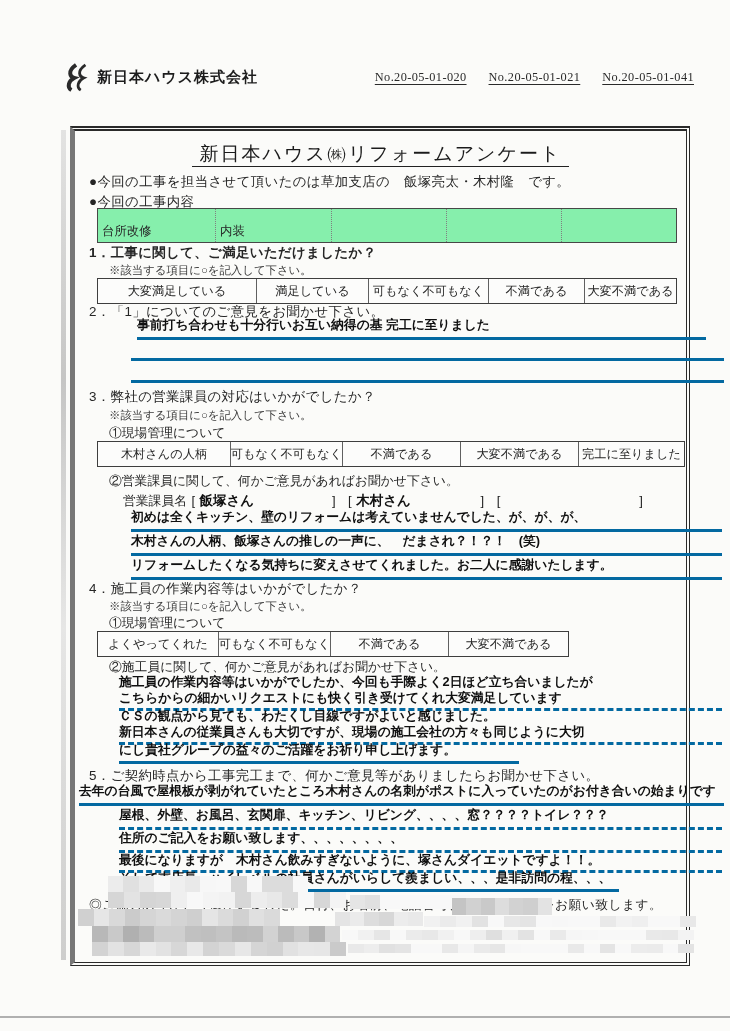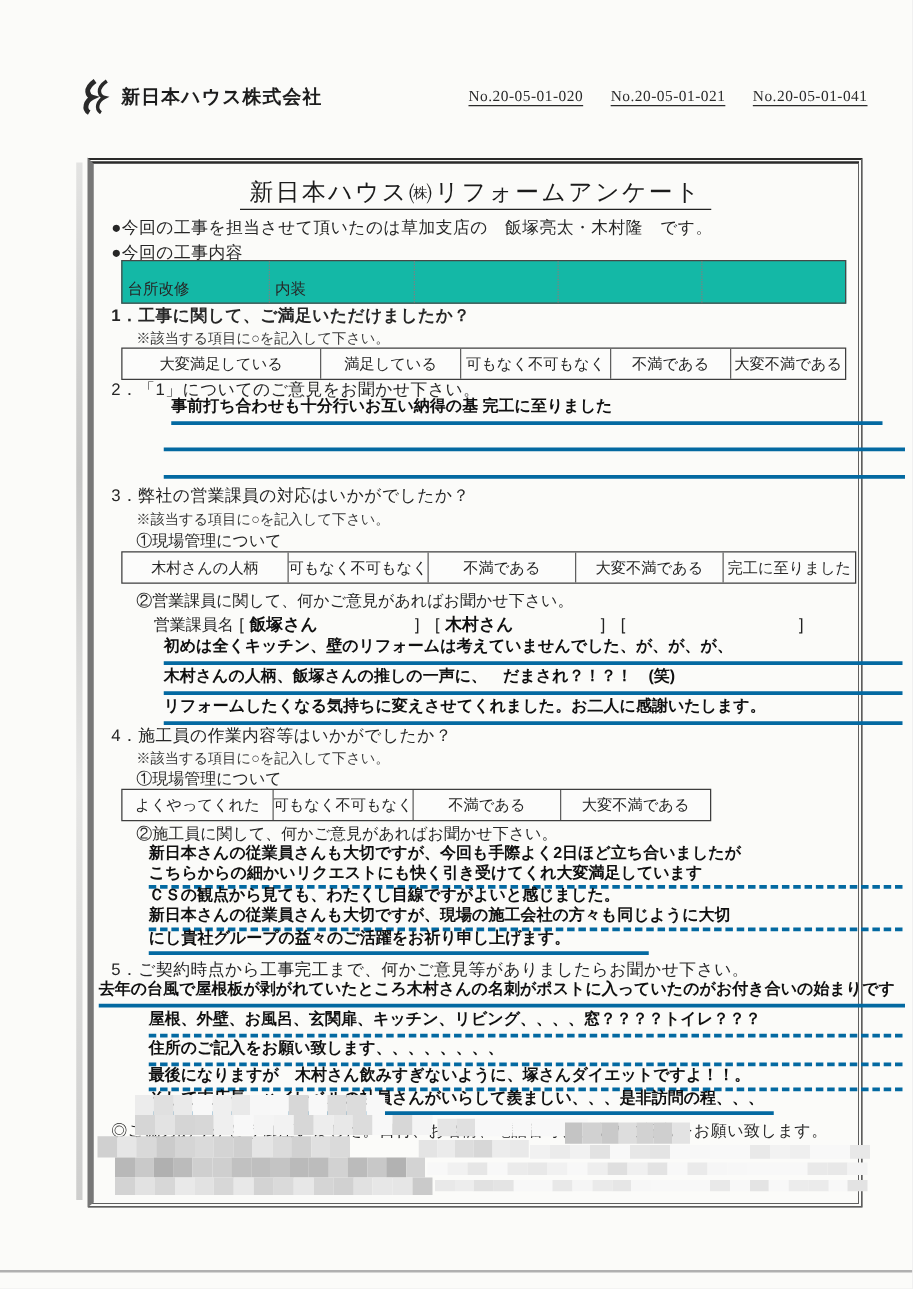"台所改修" .work-table { background: #14b8a6 -> #86efac }
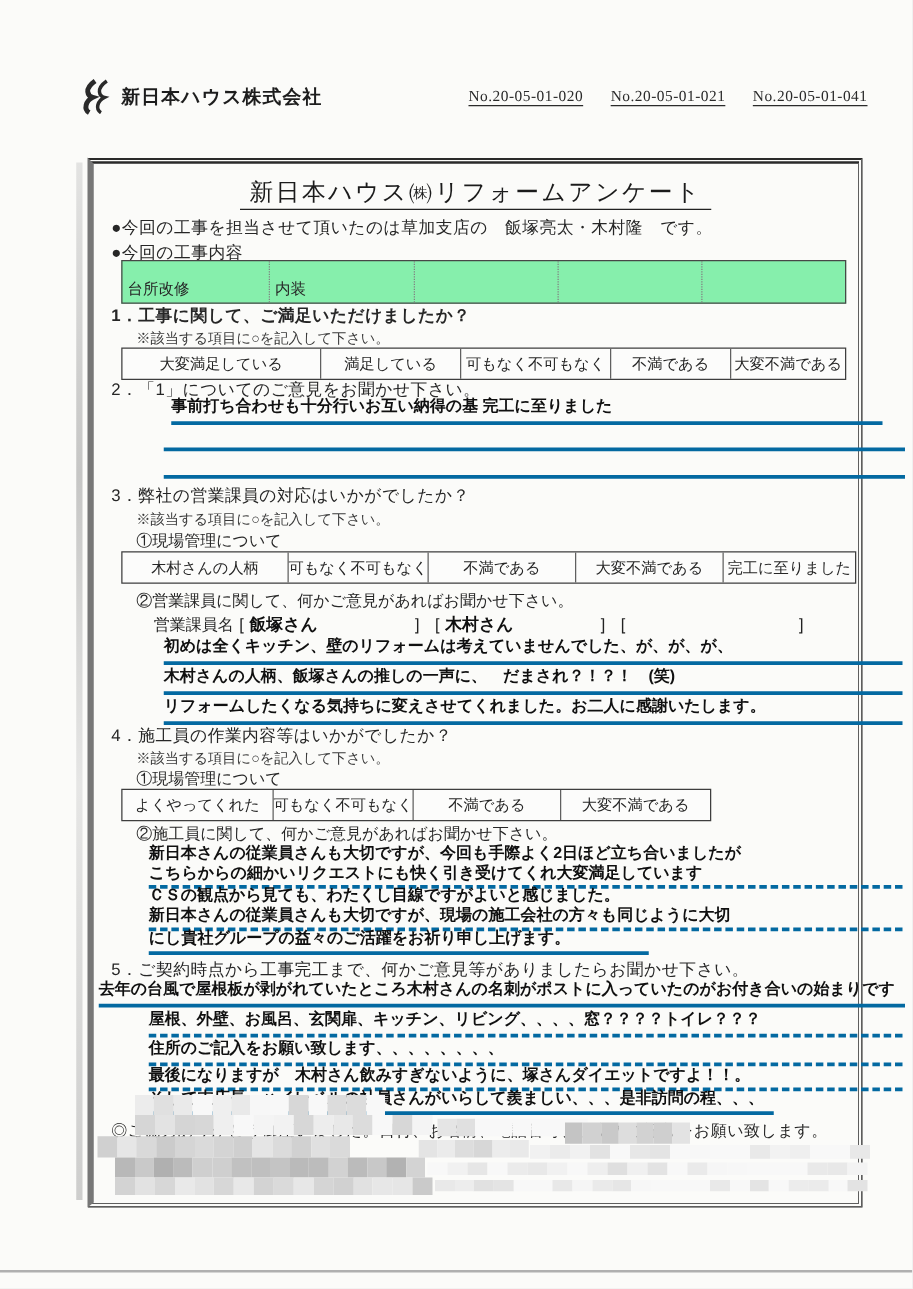"新日本さんの従業員さんも大切ですが、今回も手際よく2日ほど立ち合いましたが" div.abs { text: 新日本さんの従業員さんも大切ですが -> 施工員の作業内容等はいかがでしたか }
